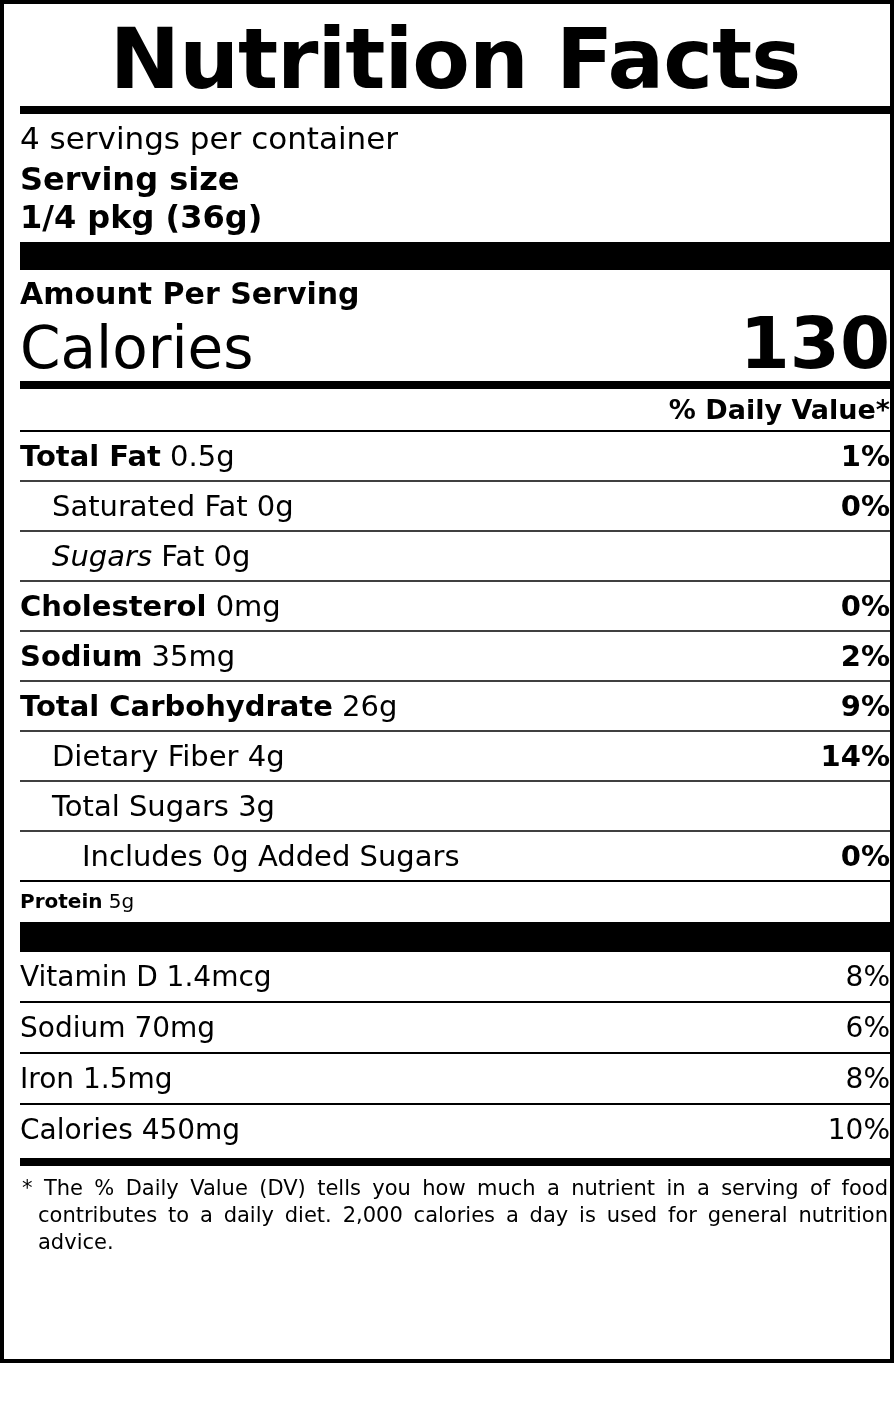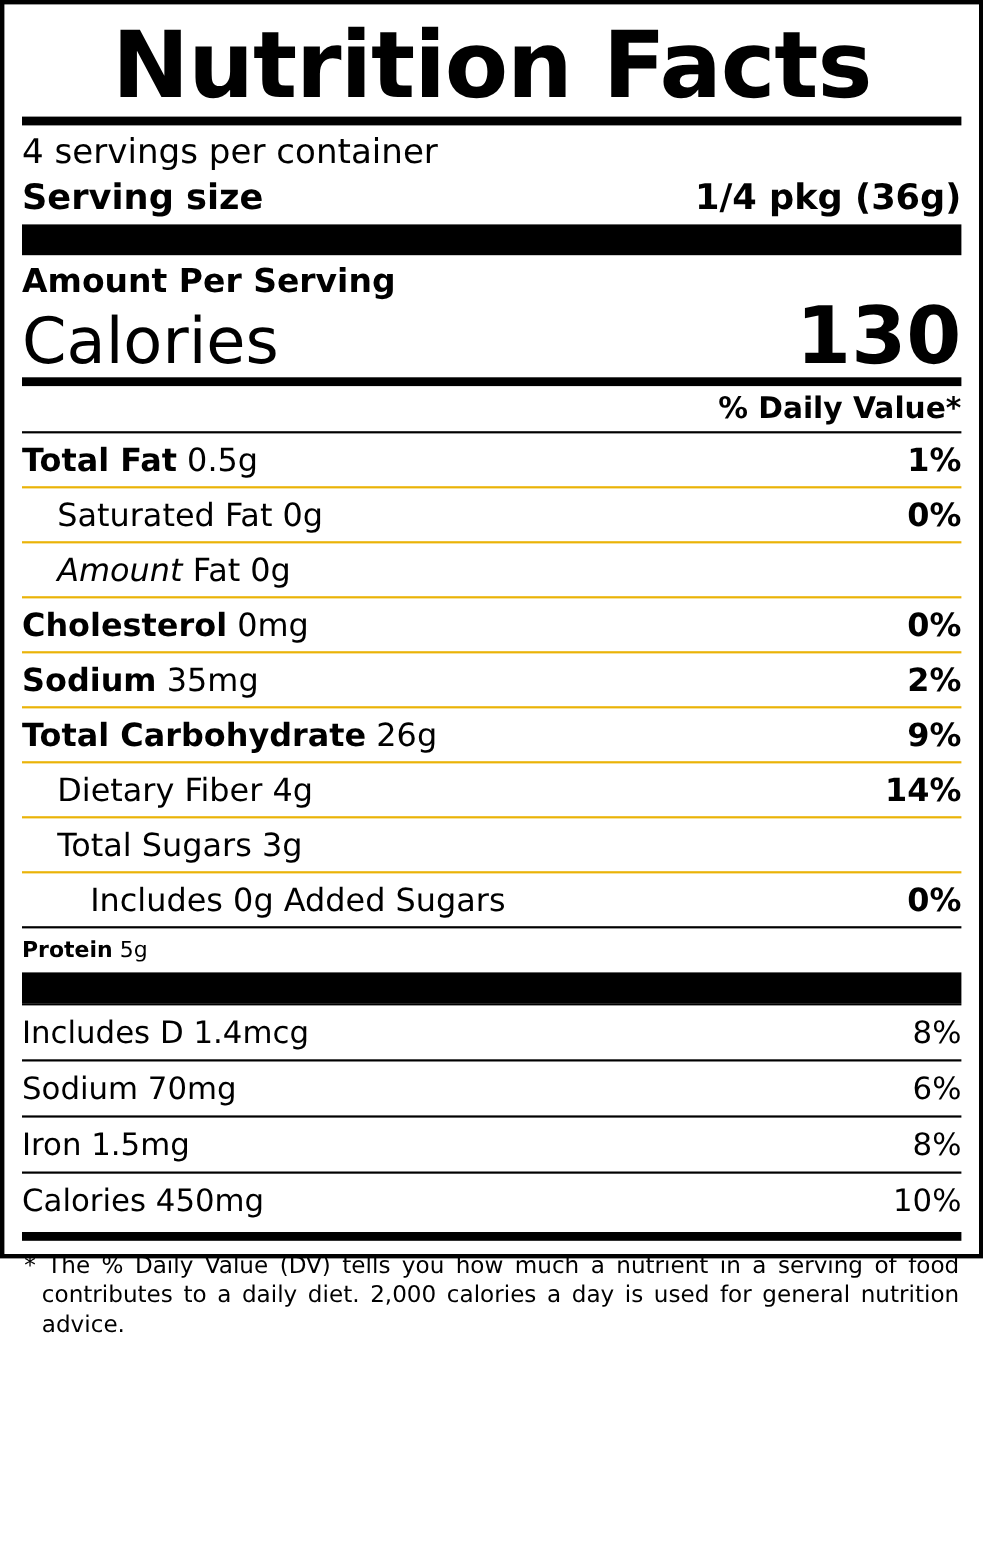"Nutrition Facts" .label { height: 1144px -> 1363px; padding: 12px 16px 10px 16px -> 12px 0 10px 16px }
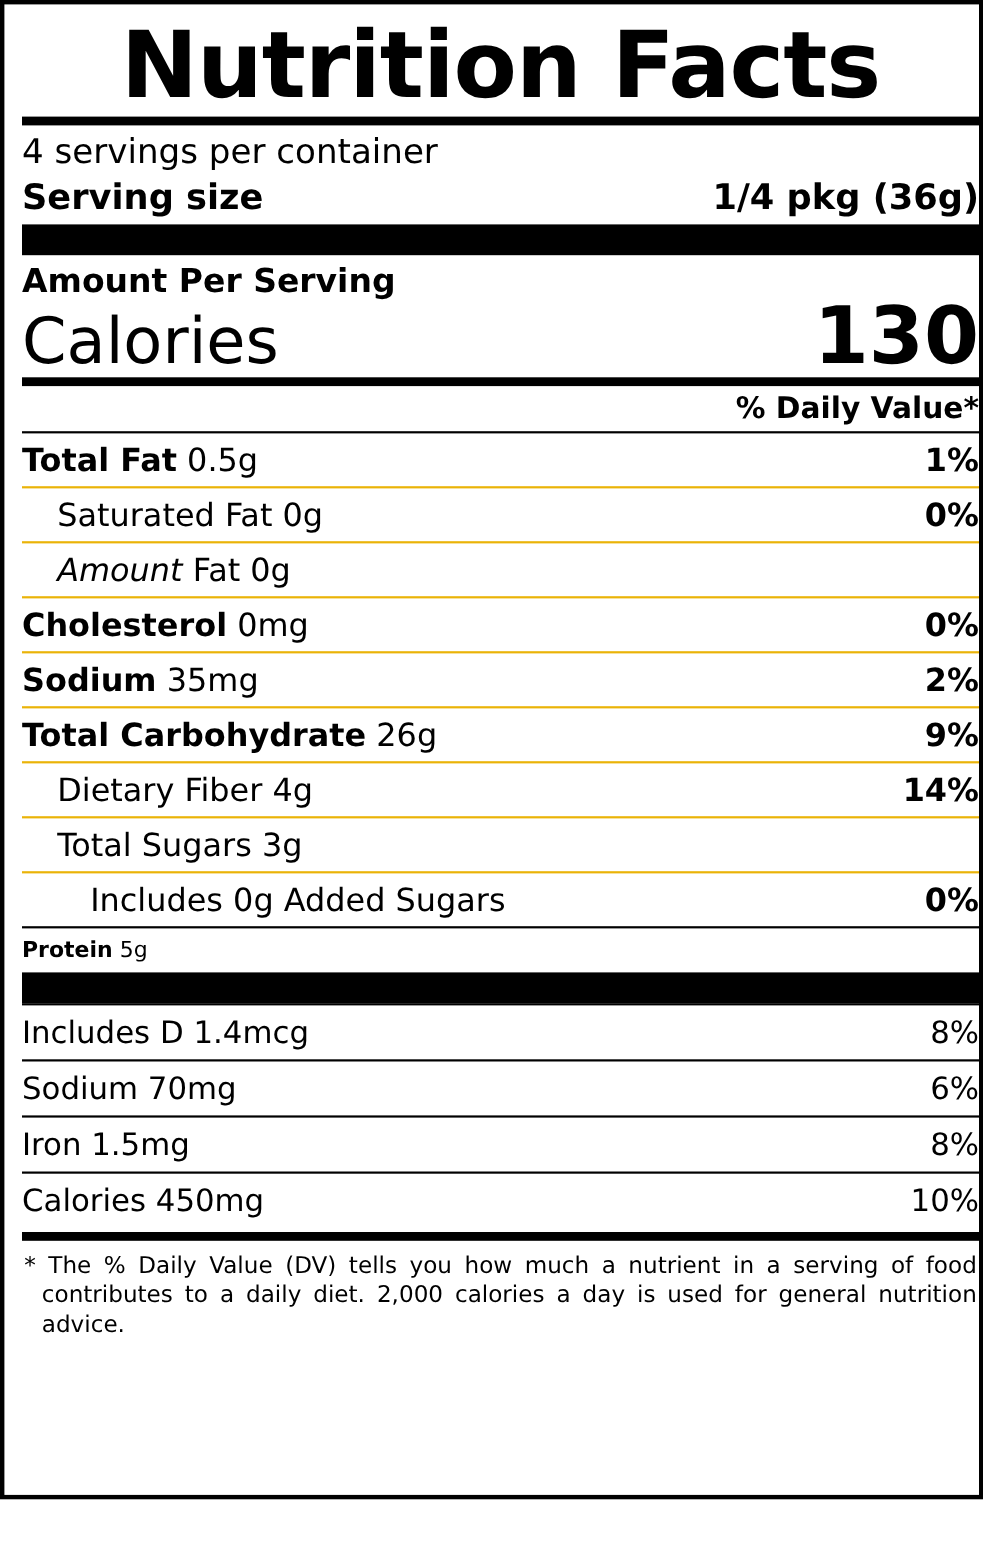"Serving size" .serving-size-row { flex-direction: none -> column }
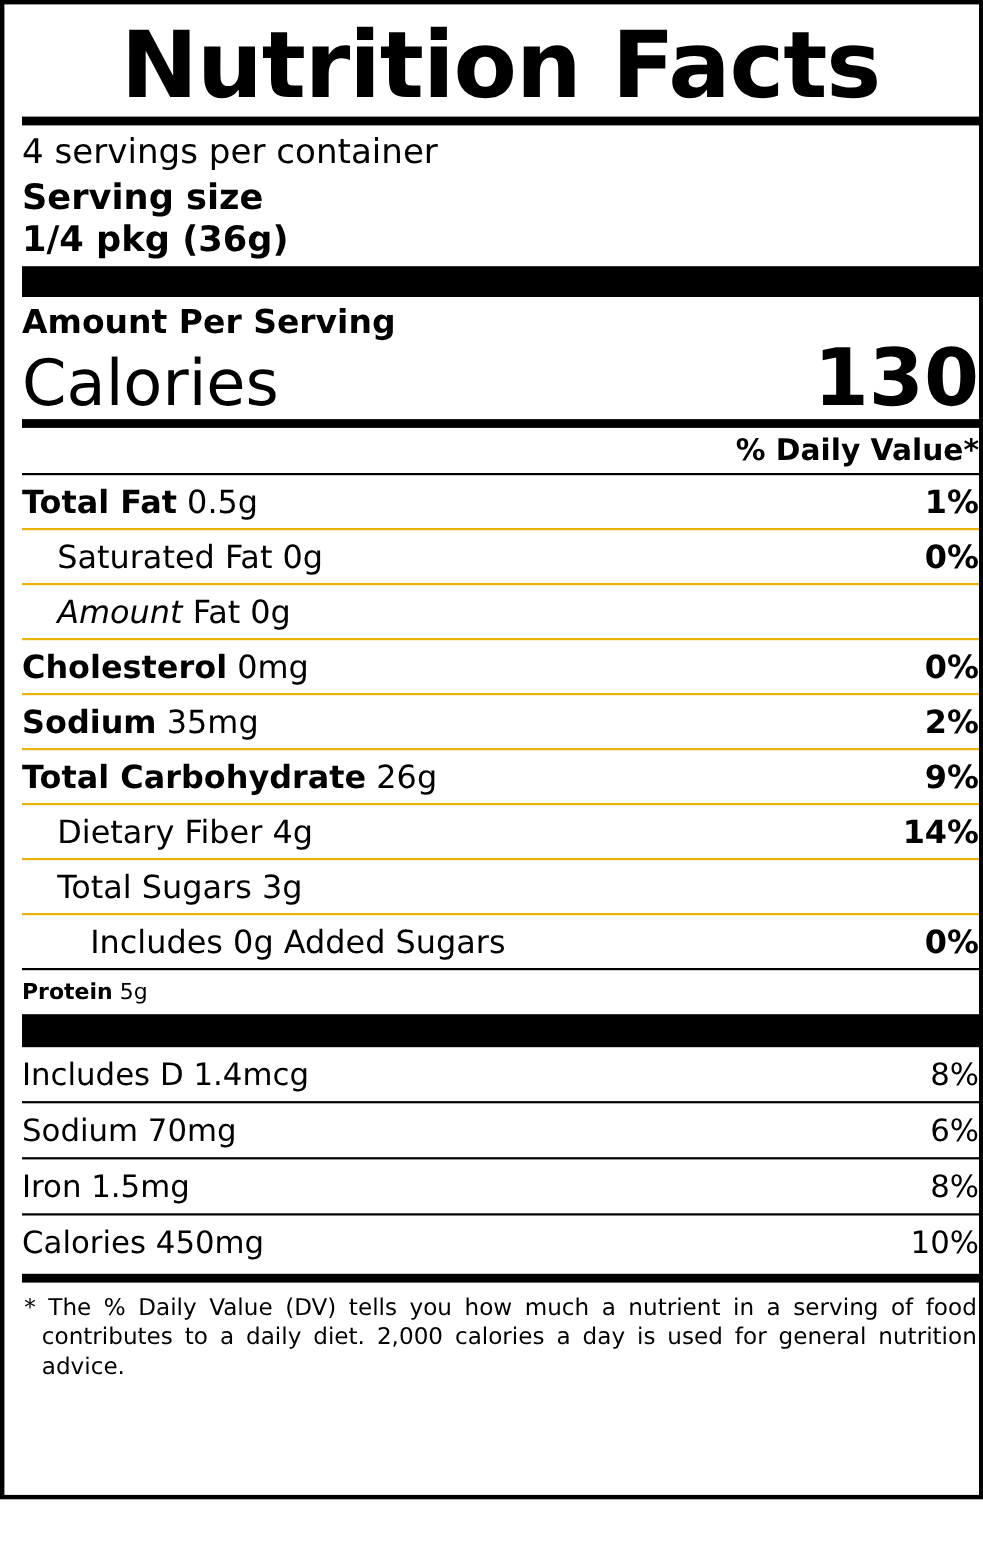"Saturated Fat 0g" .row { border-top: 2px solid #eab308 -> 2px solid #404040 }
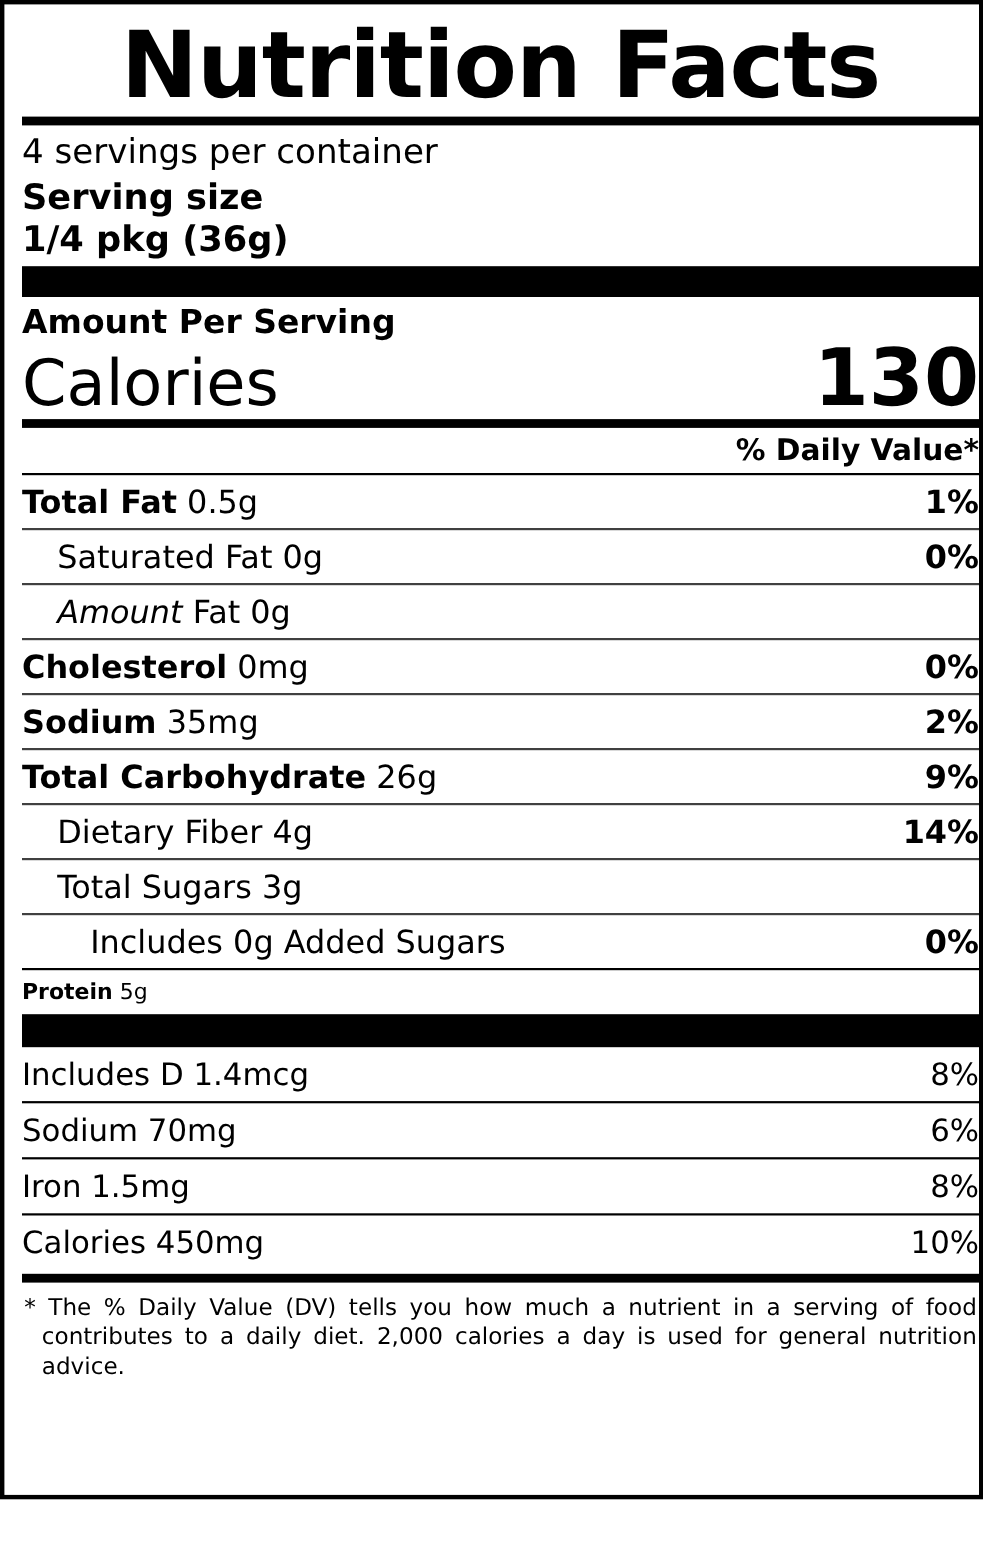"Amount" span.italic { text: Amount -> Sugars }
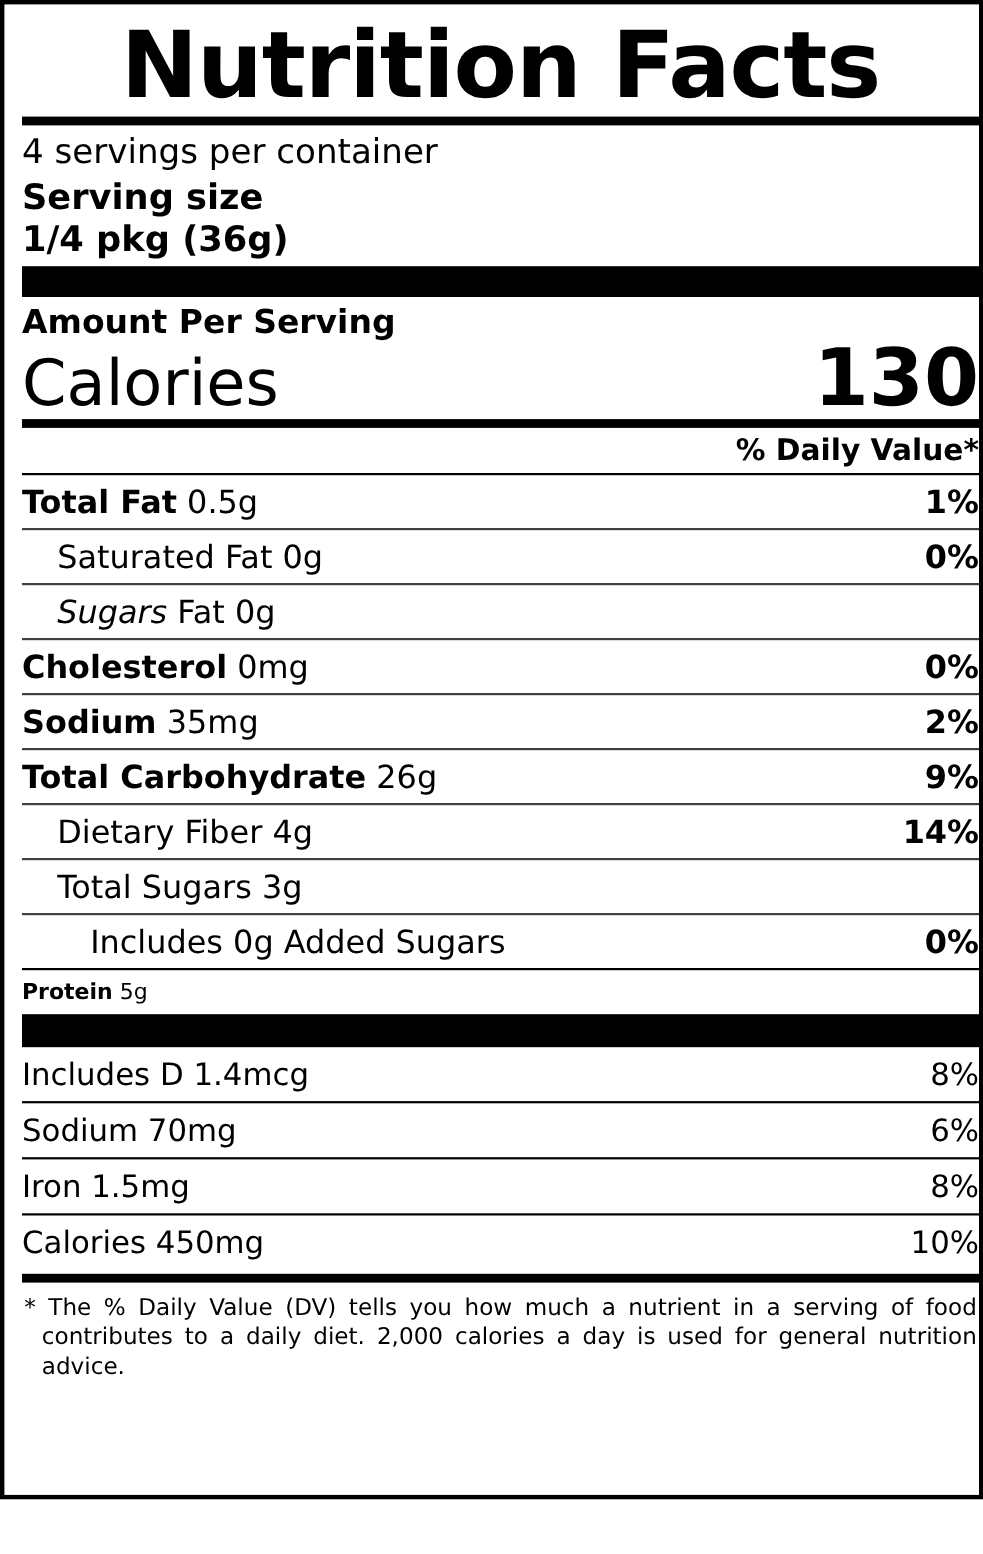"Includes D 1.4mcg" span { text: Includes -> Vitamin }
